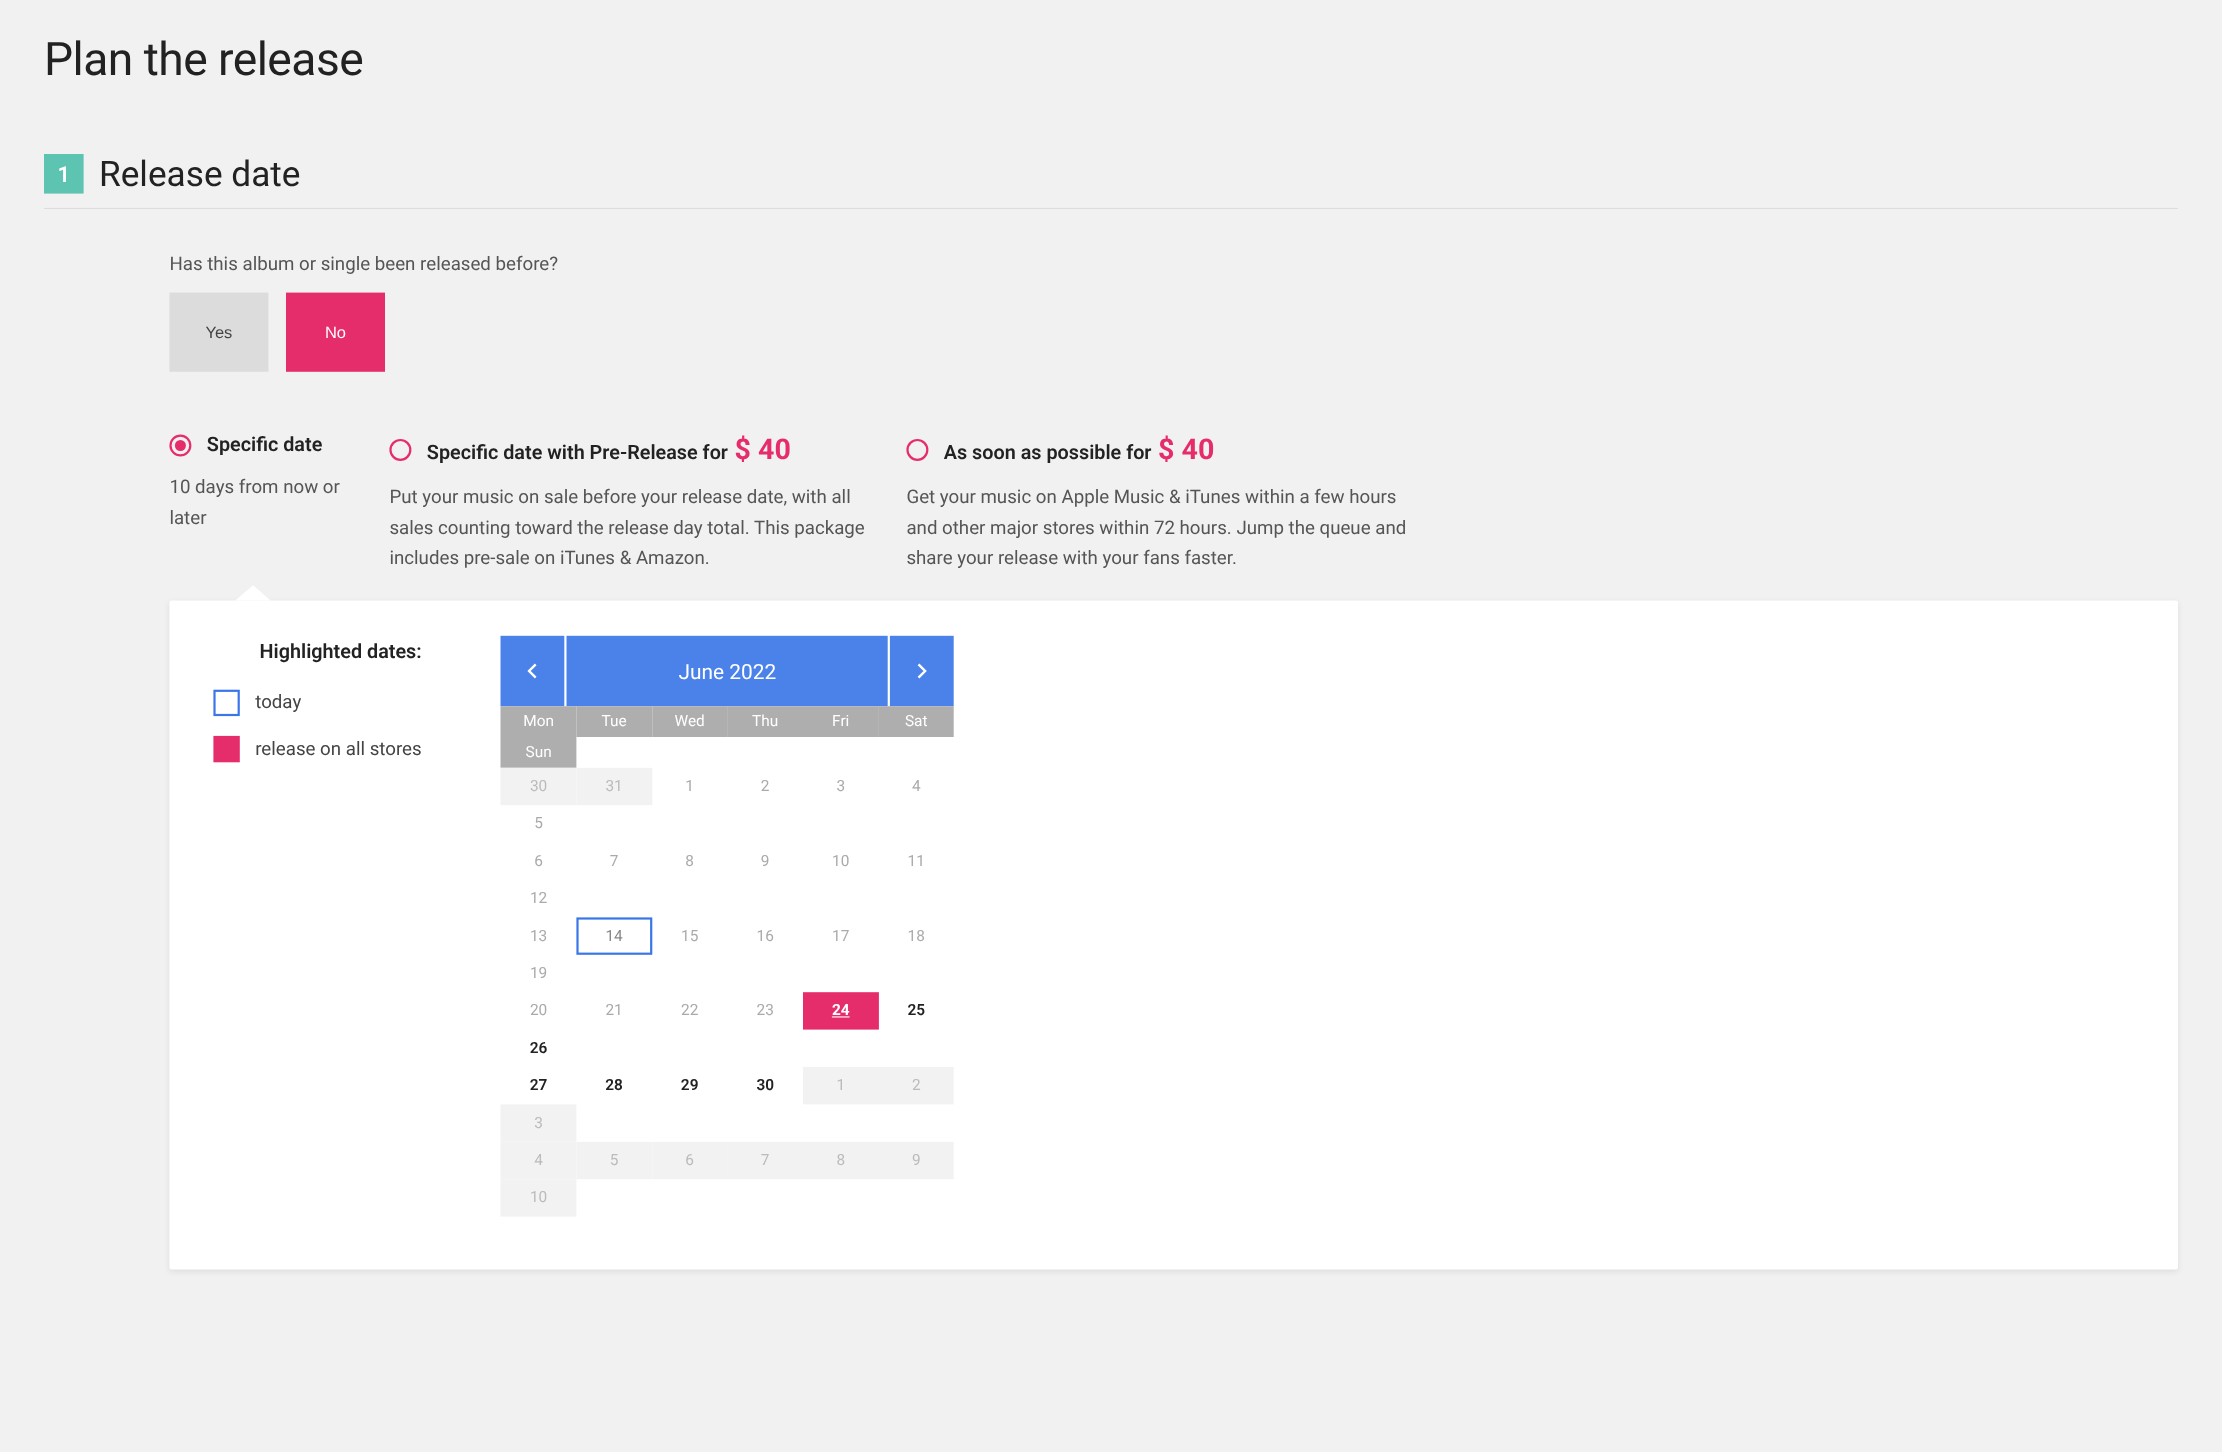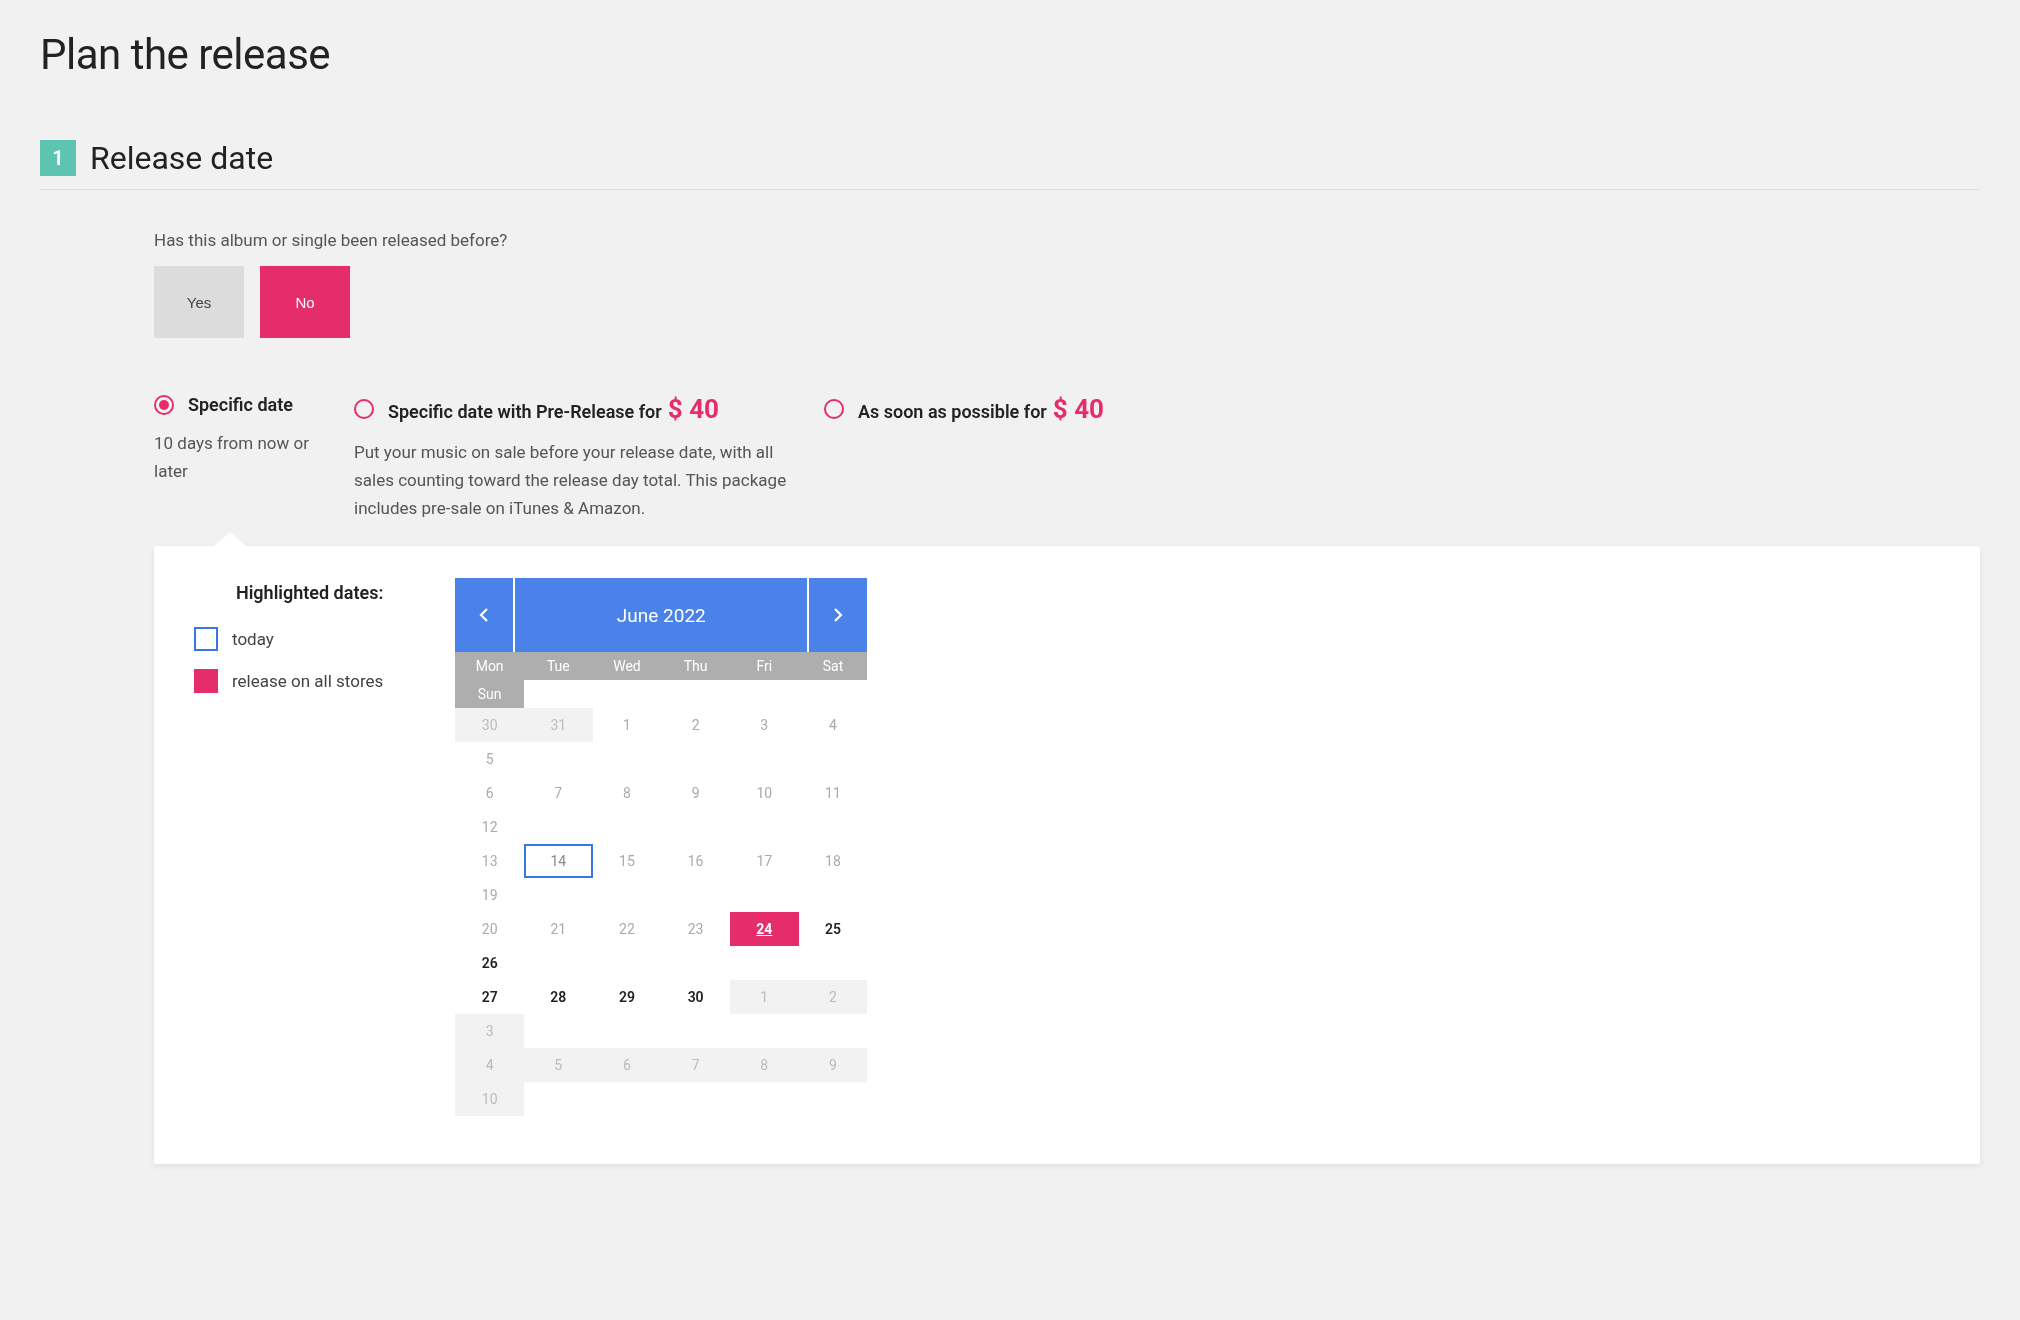"Get your music on Apple" div.option-desc { html: none -> <div>Get your music on Apple Music &amp; iTunes within a few hours and other major stores within 72 hours. Jump the queue and share your release with your fans faster.</div> }
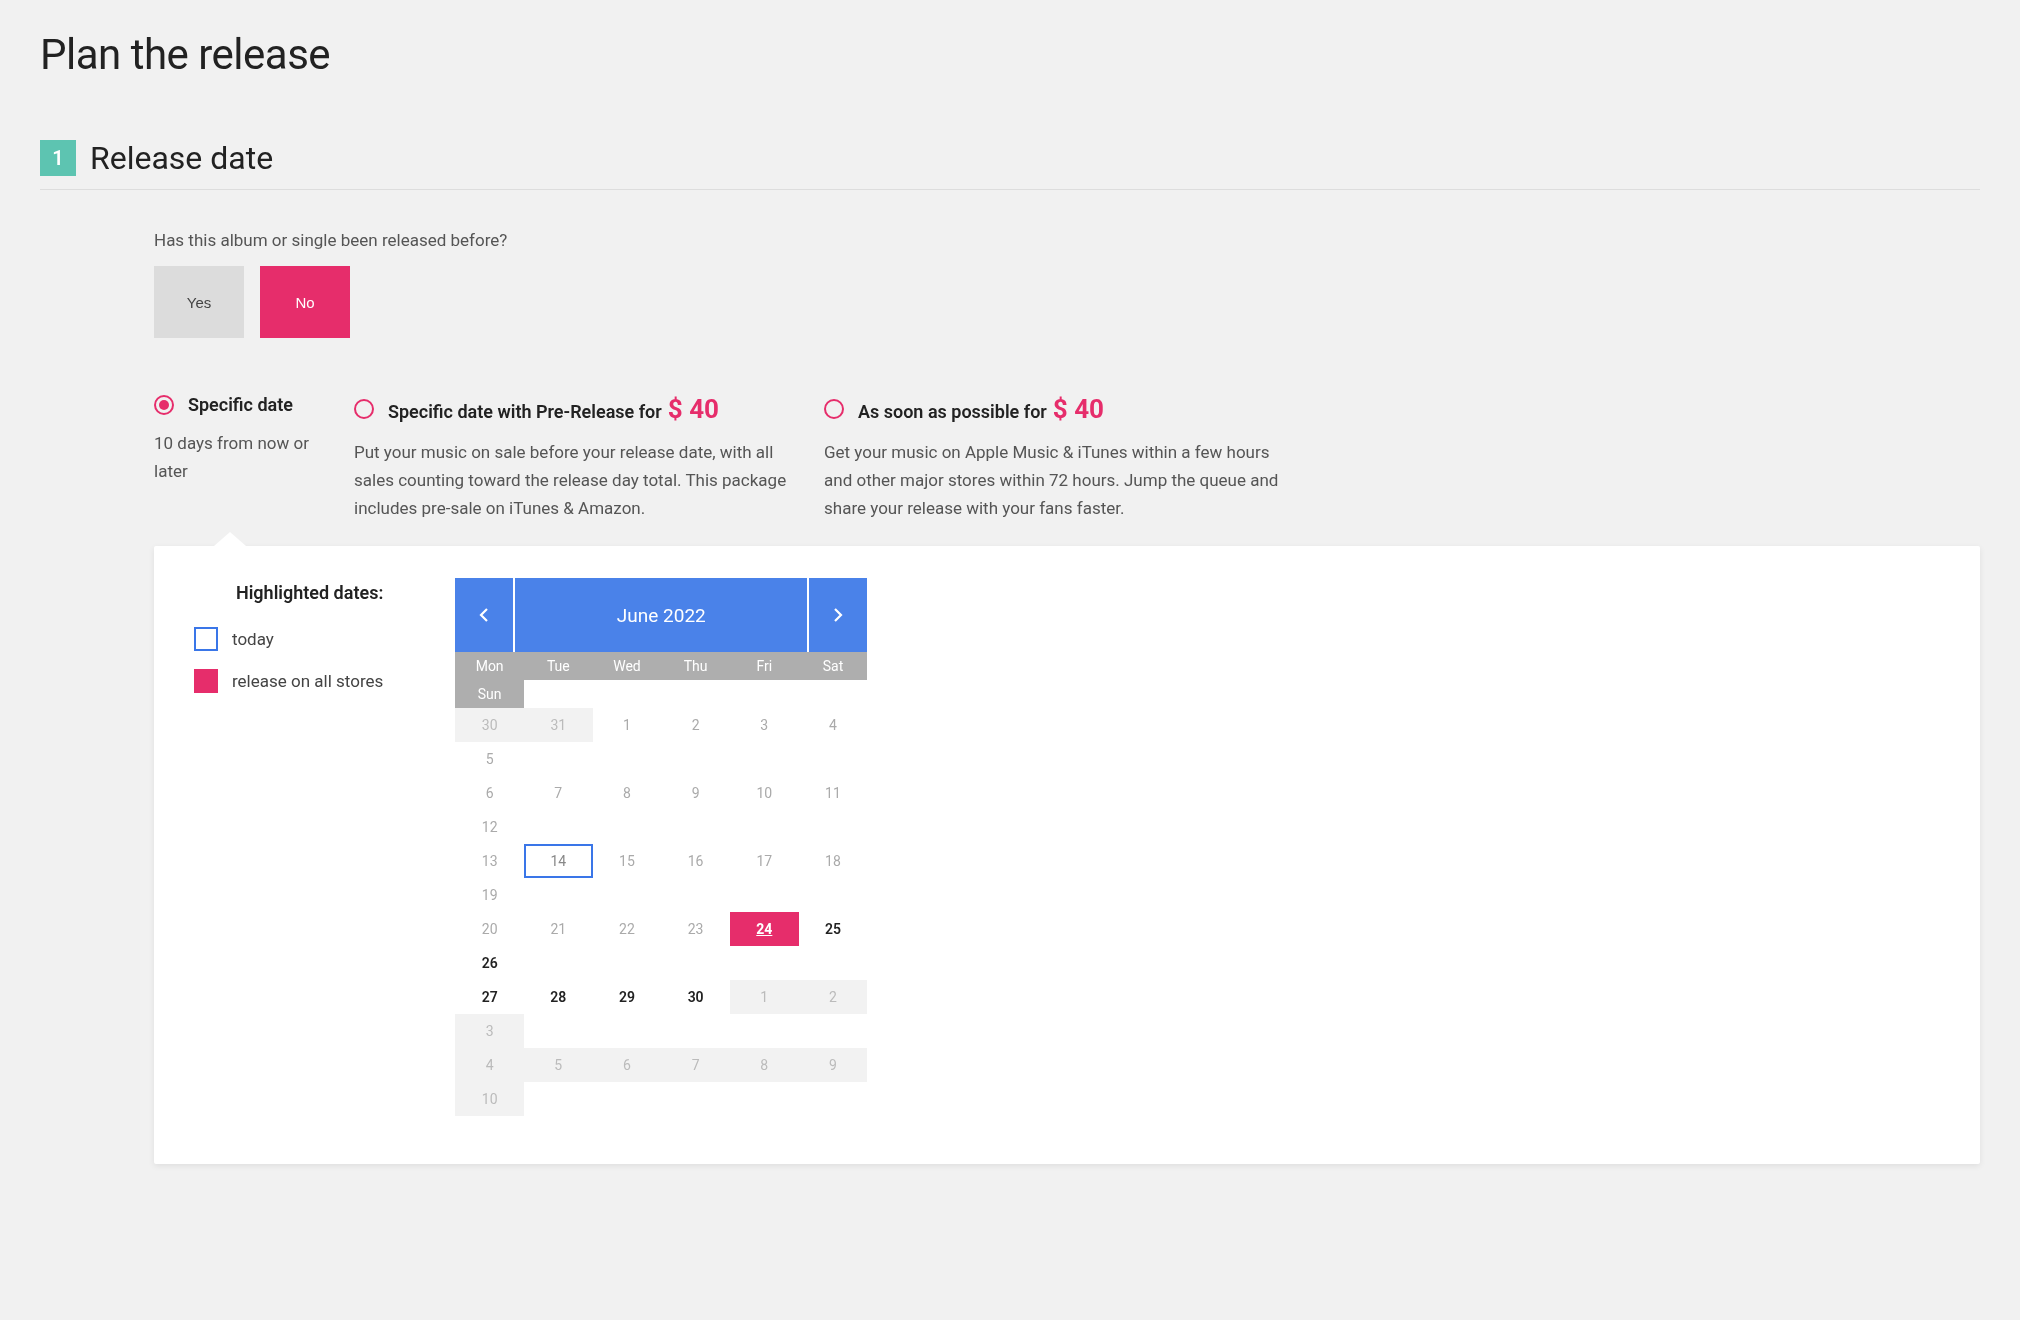"June 2022" .cal-nav, .cal-month { height: 74px -> 64px }
